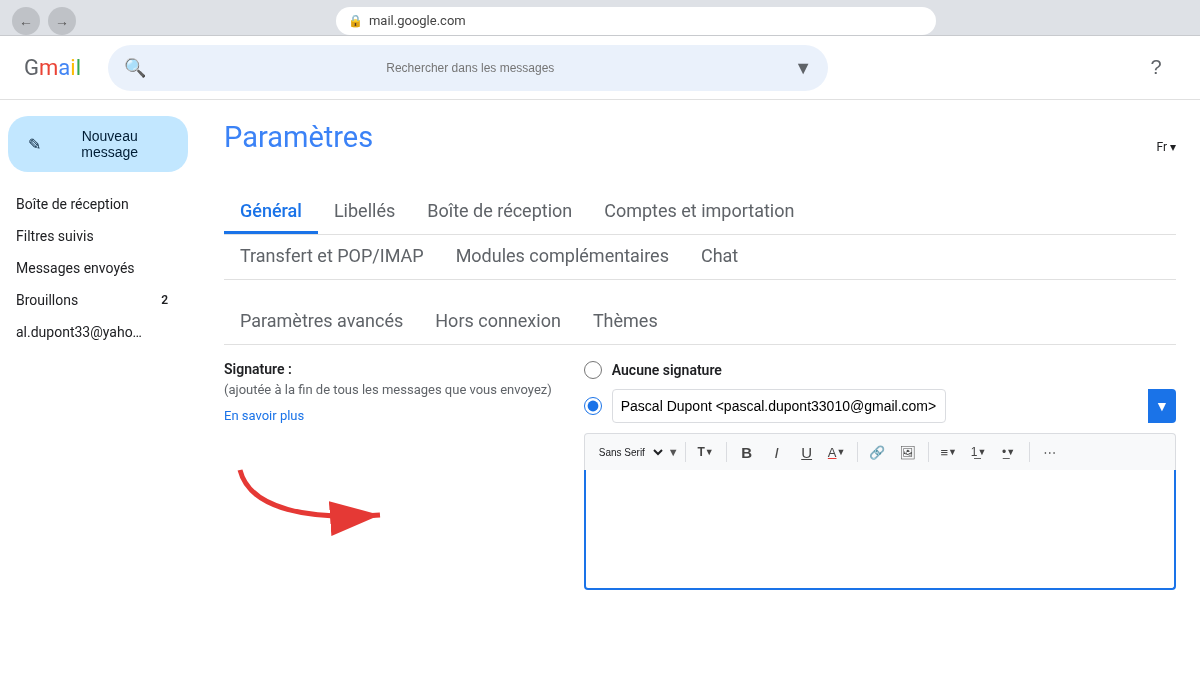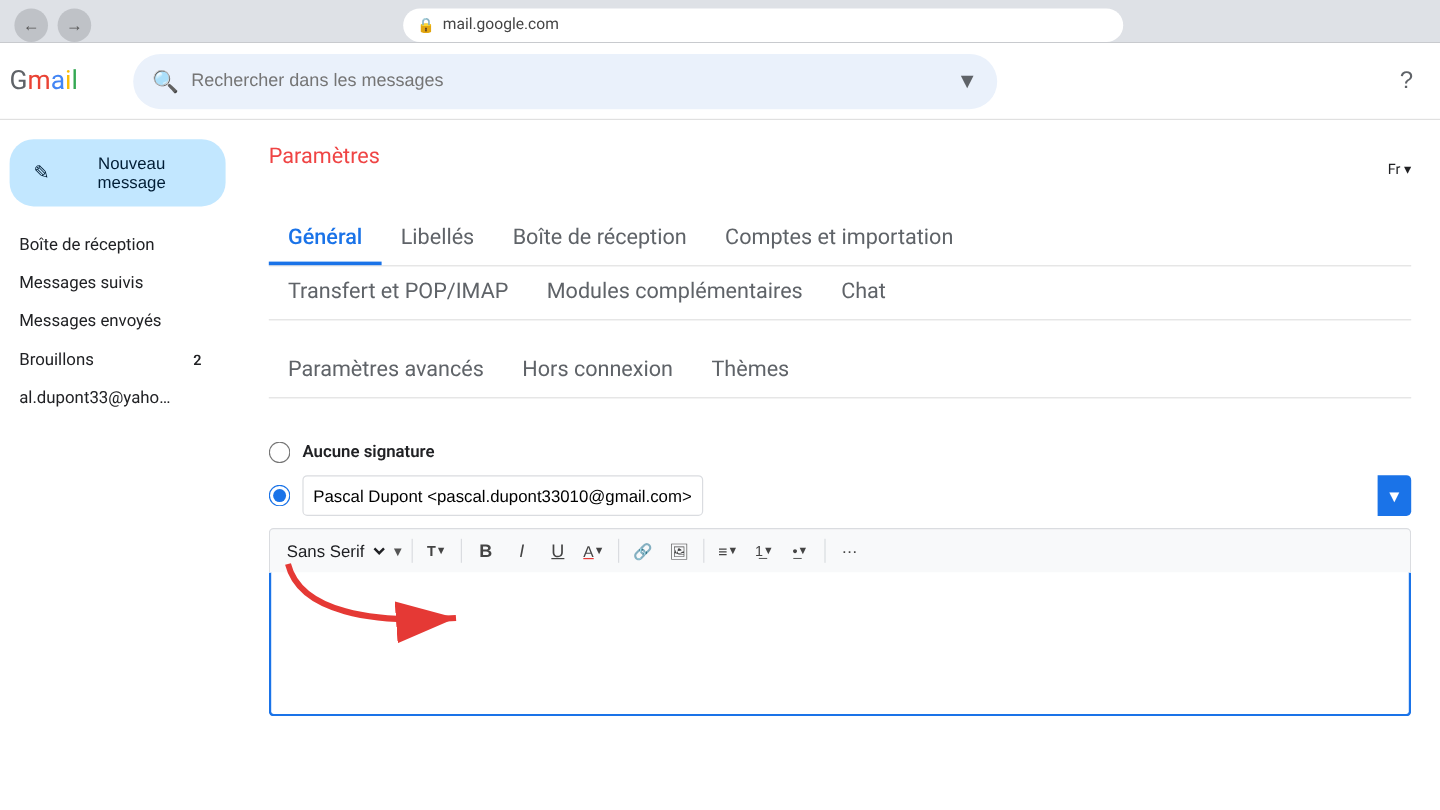"Gmail" .gmail-header { gap: 23px -> 4px; padding: 8px 8px -> 8px 24px }
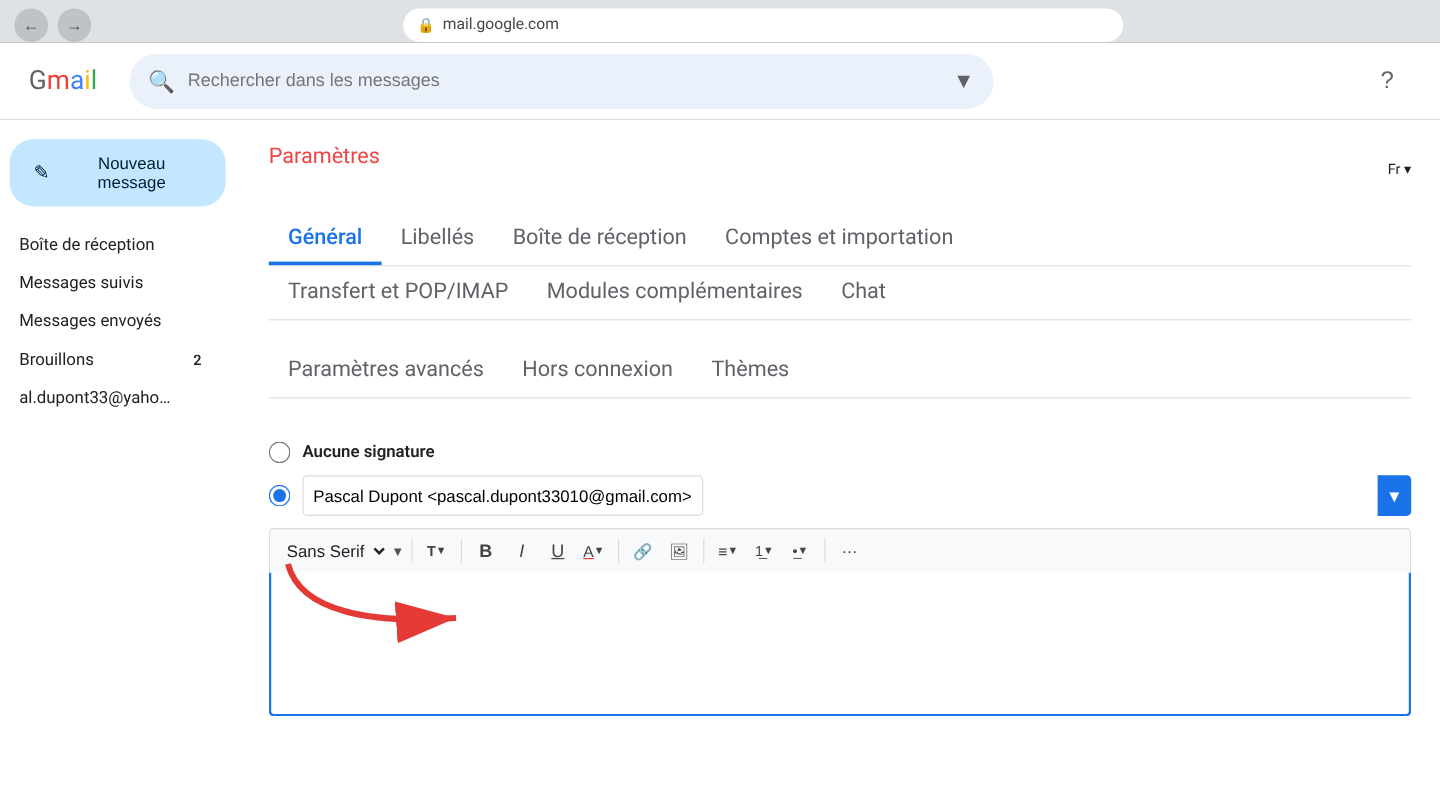"Rechercher dans les messages" .search-bar input { font-size: 15px -> 12px; text-align: none -> center }
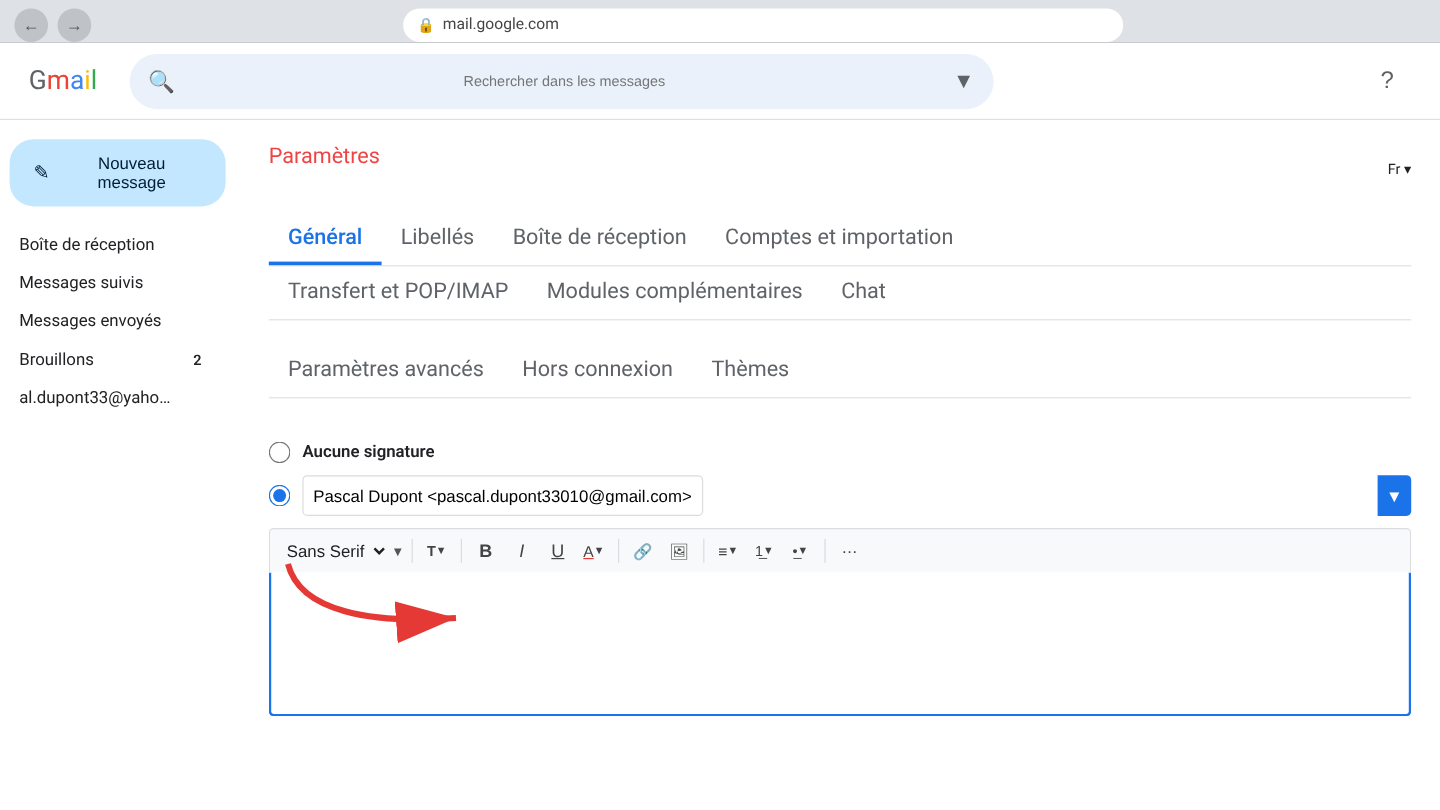"Paramètres" .page-title { color: #ef4444 -> #3b82f6; font-size: 18px -> 29px }
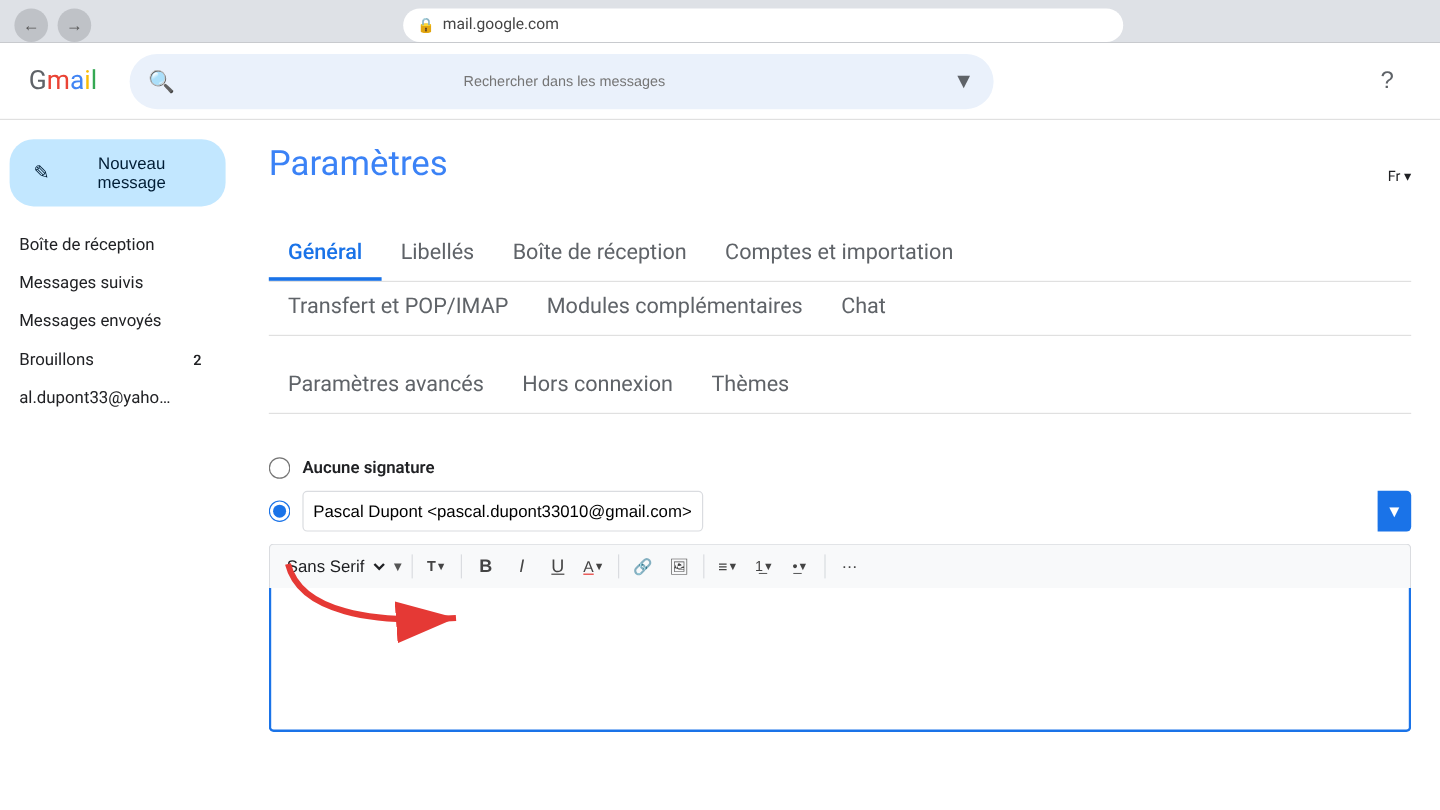"Messages suivis" span { text: Messages -> Filtres }
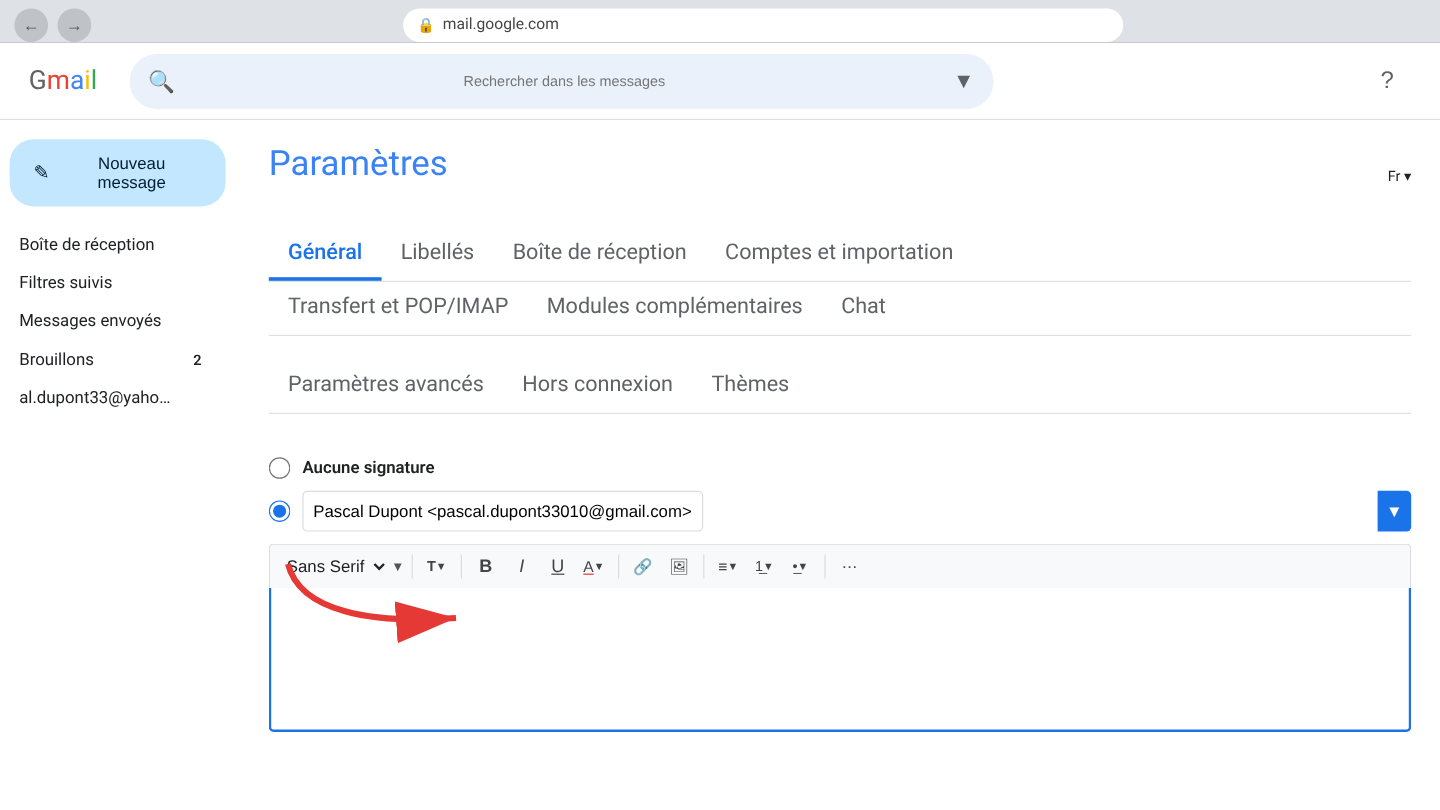"Paramètres avancés" div.tabs-row { margin-bottom: 20px -> none }
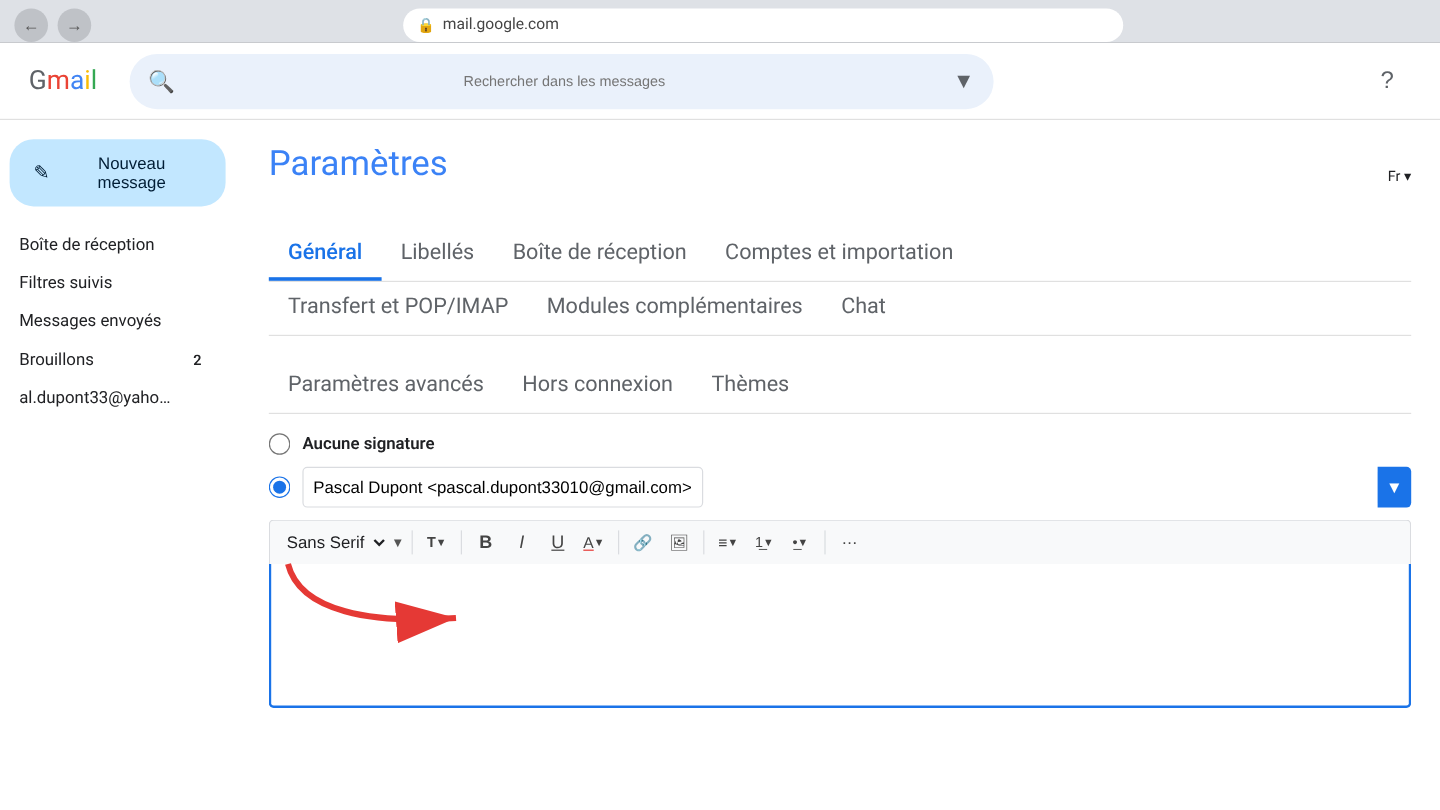"Signature :" div.settings-label-col { html: none -> <div> <div>Signature :</div> <div>(ajoutée à la fin de tous les messages que vous envoyez)</div> <a>En savoir plus</a> </div> }
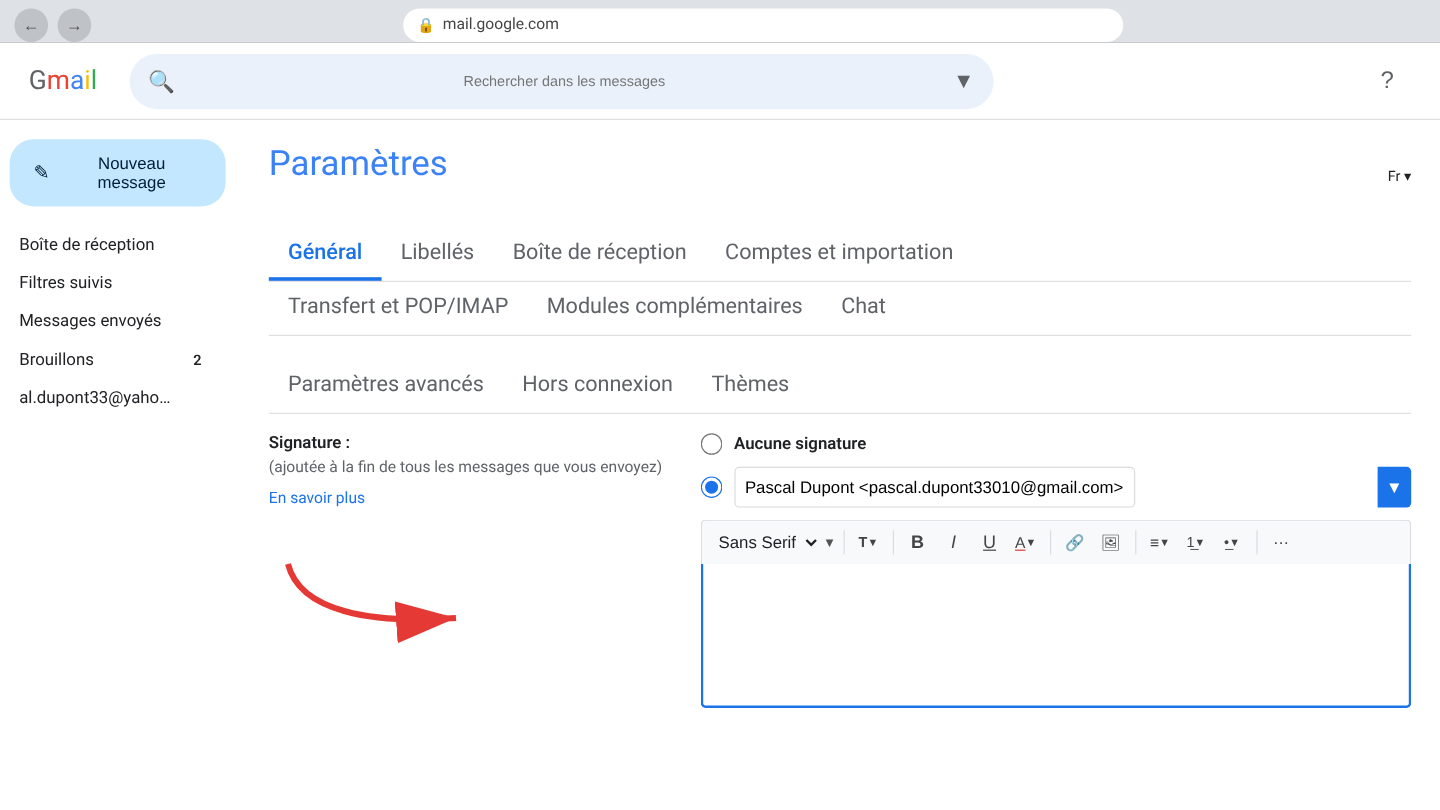"Sans Serif" .font-selector { font-size: 14px -> 10px }
